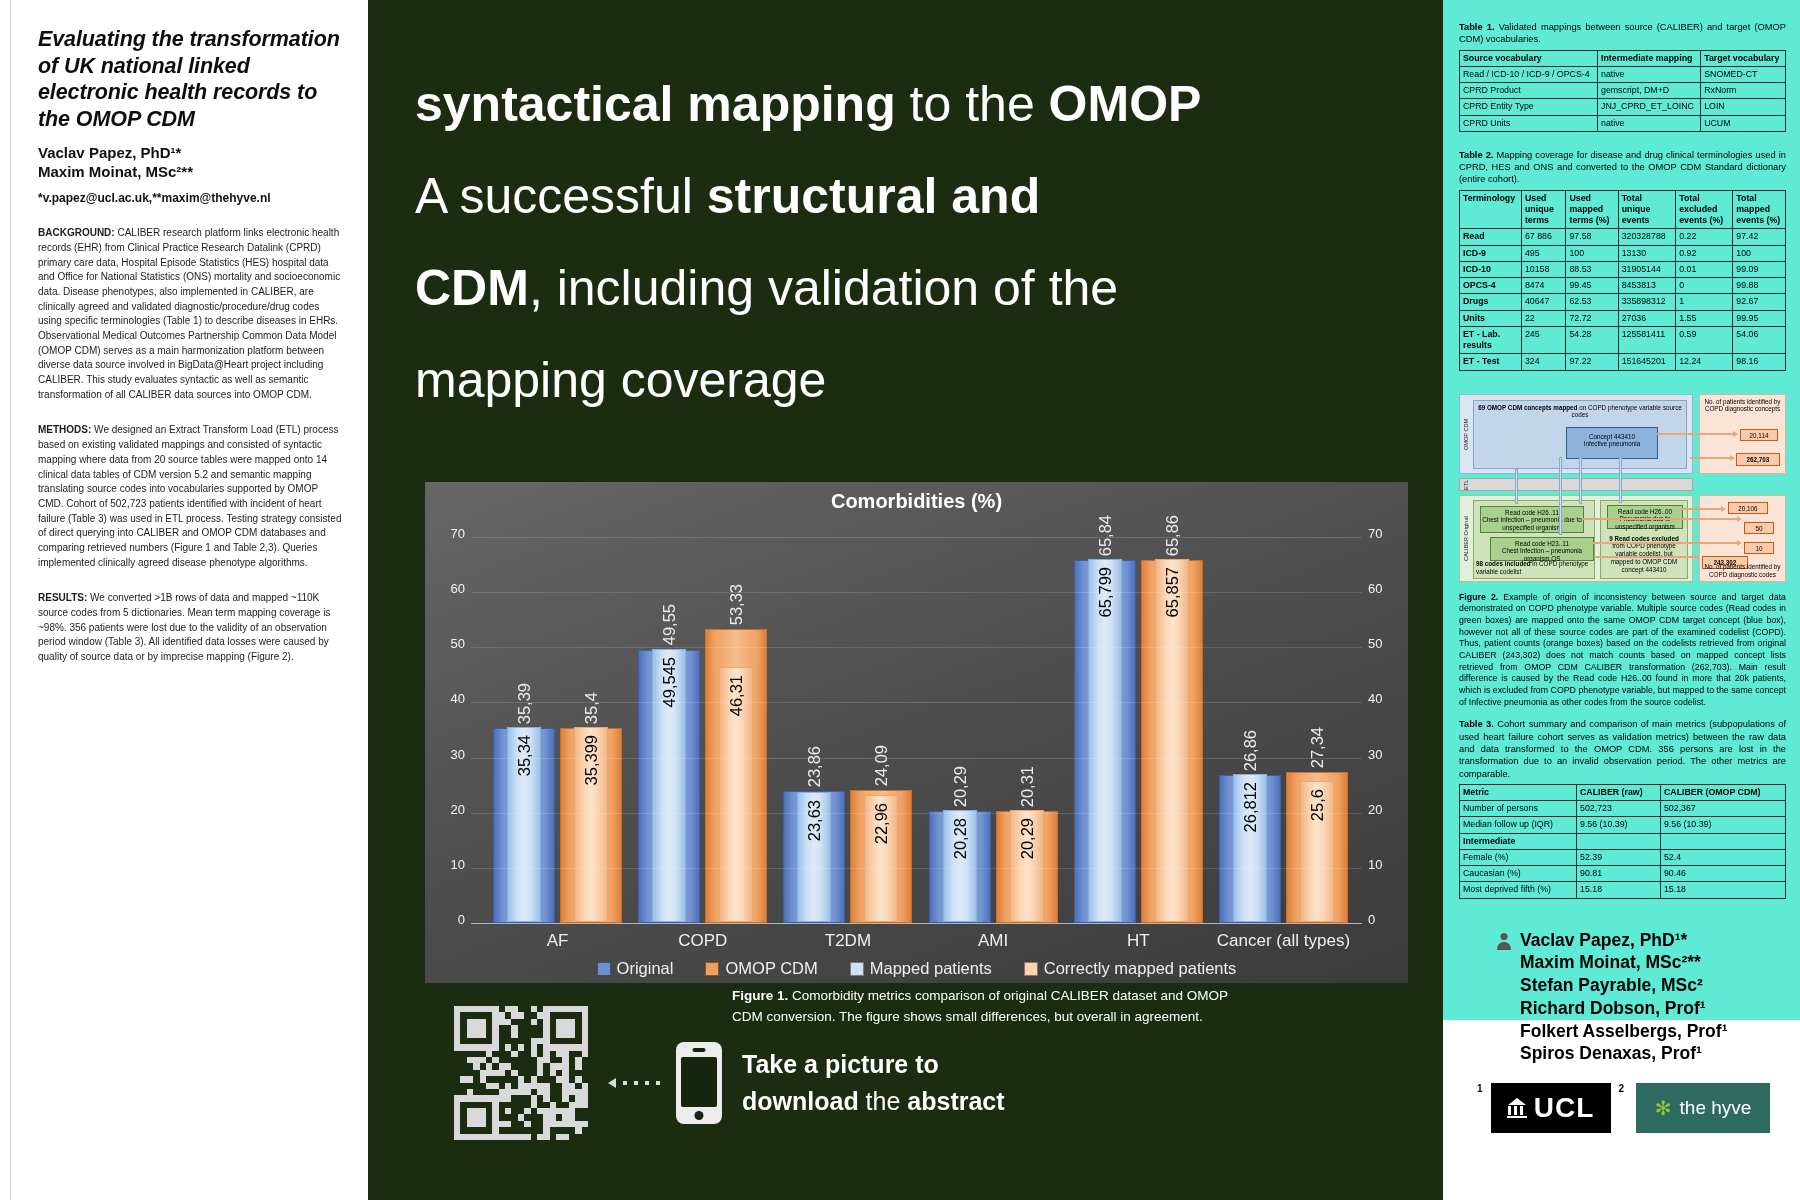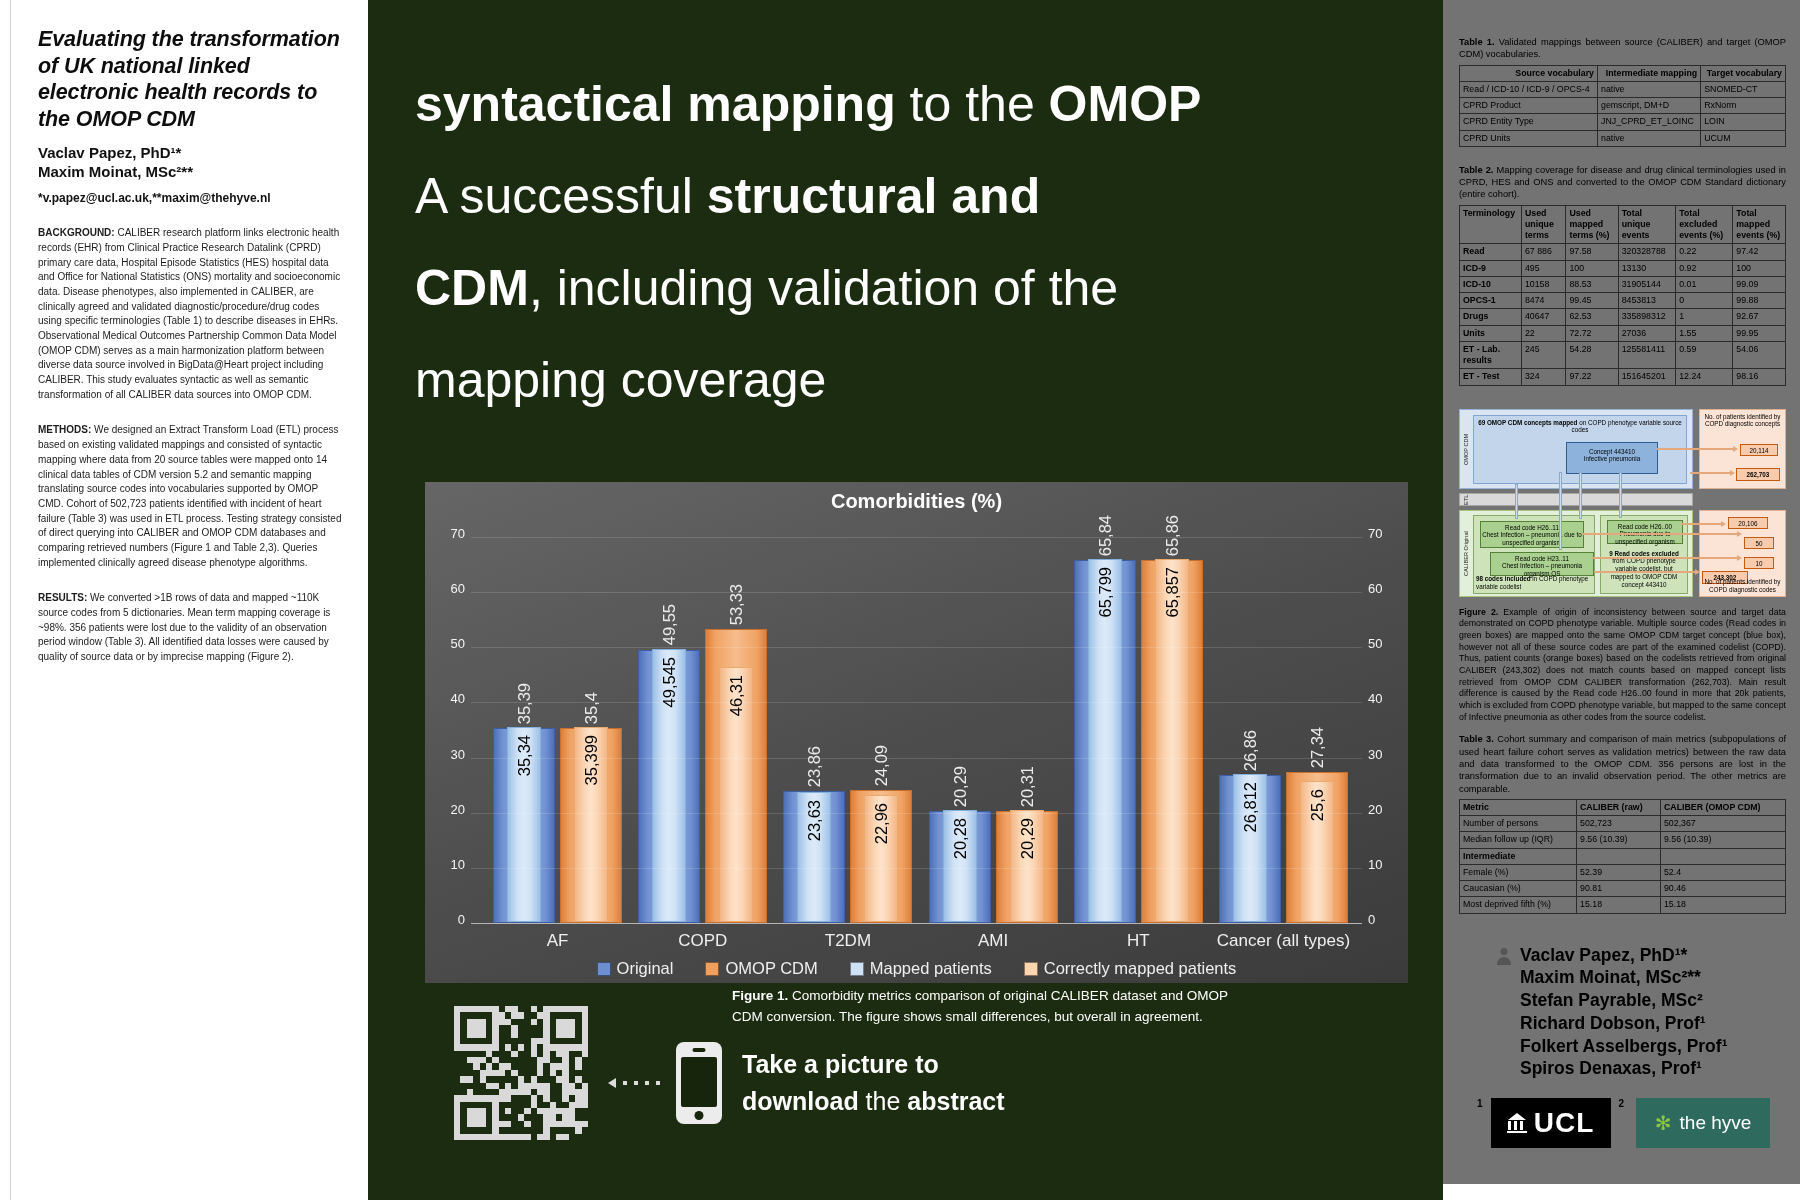"Table 1. Validated mappings between" #right { background: #737373 -> #5eead4; height: 1184px -> 1020px; padding: 36px 14px 0 16px -> 21px 14px 0 16px }
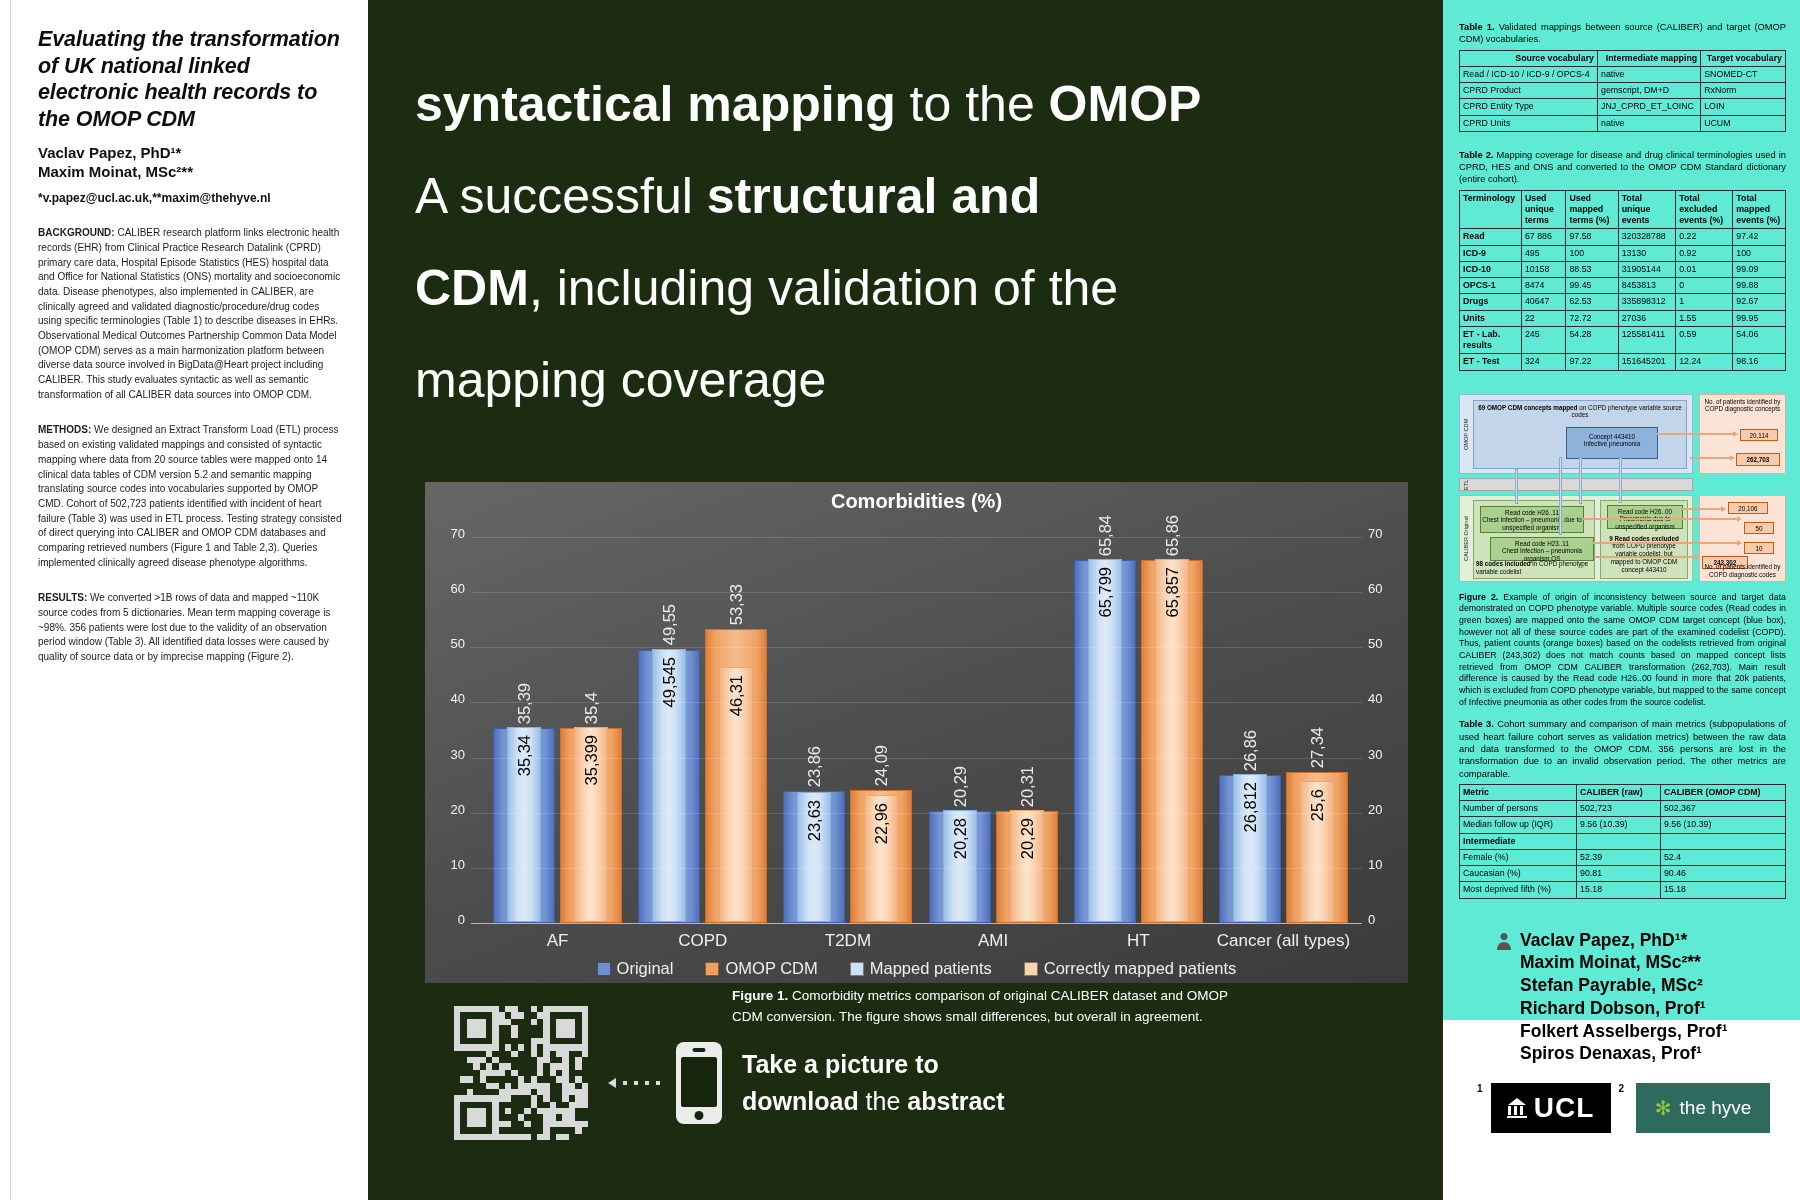"Source vocabulary" #table1 th { text-align: right -> left }
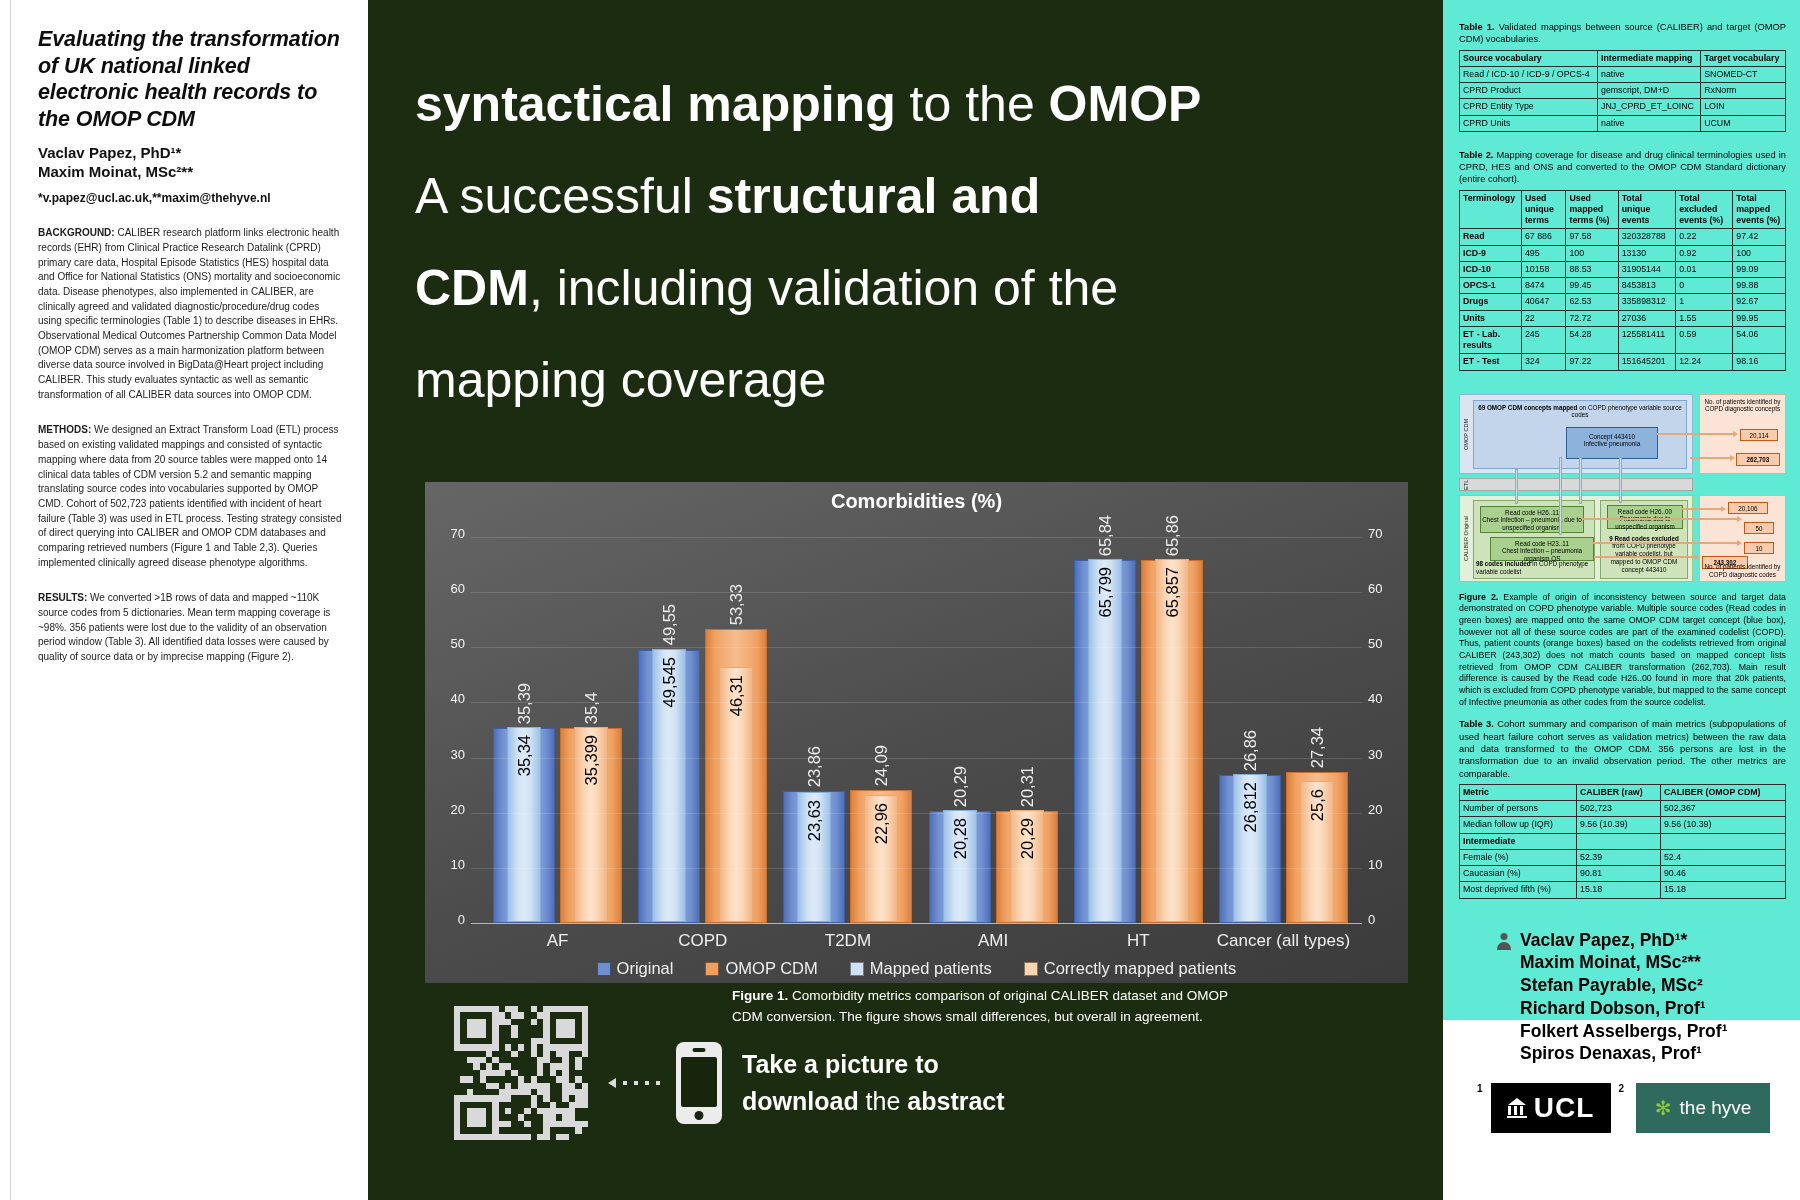"OPCS-1" td.boldcell { text: OPCS-1 -> OPCS-4 }
